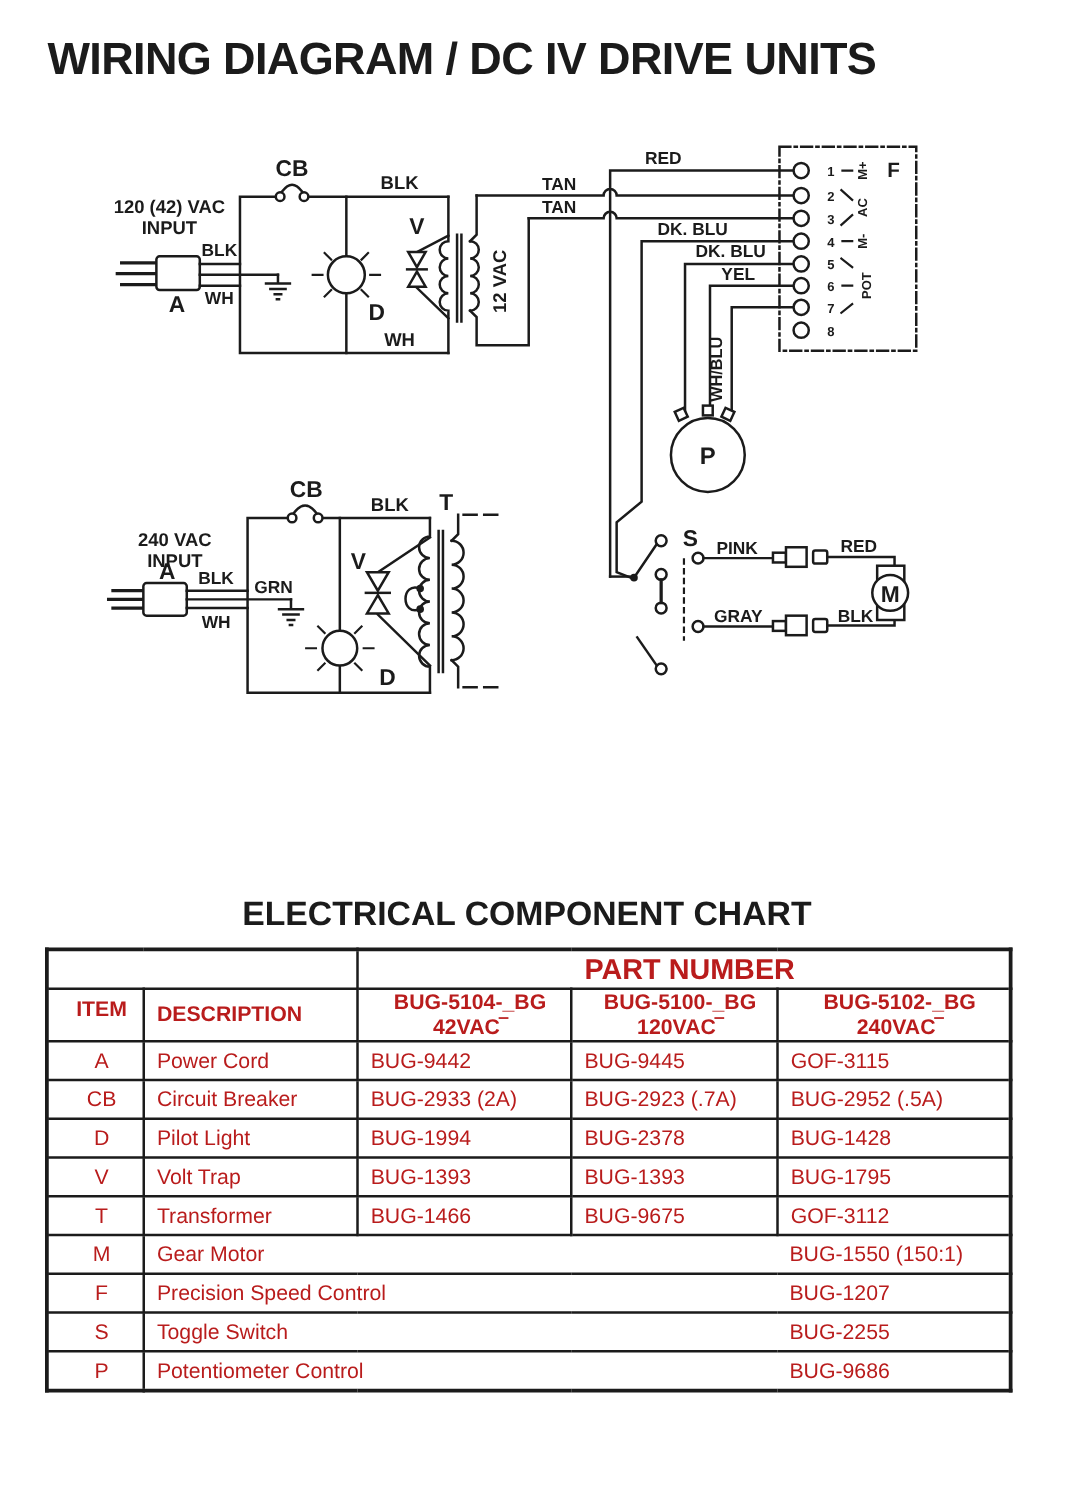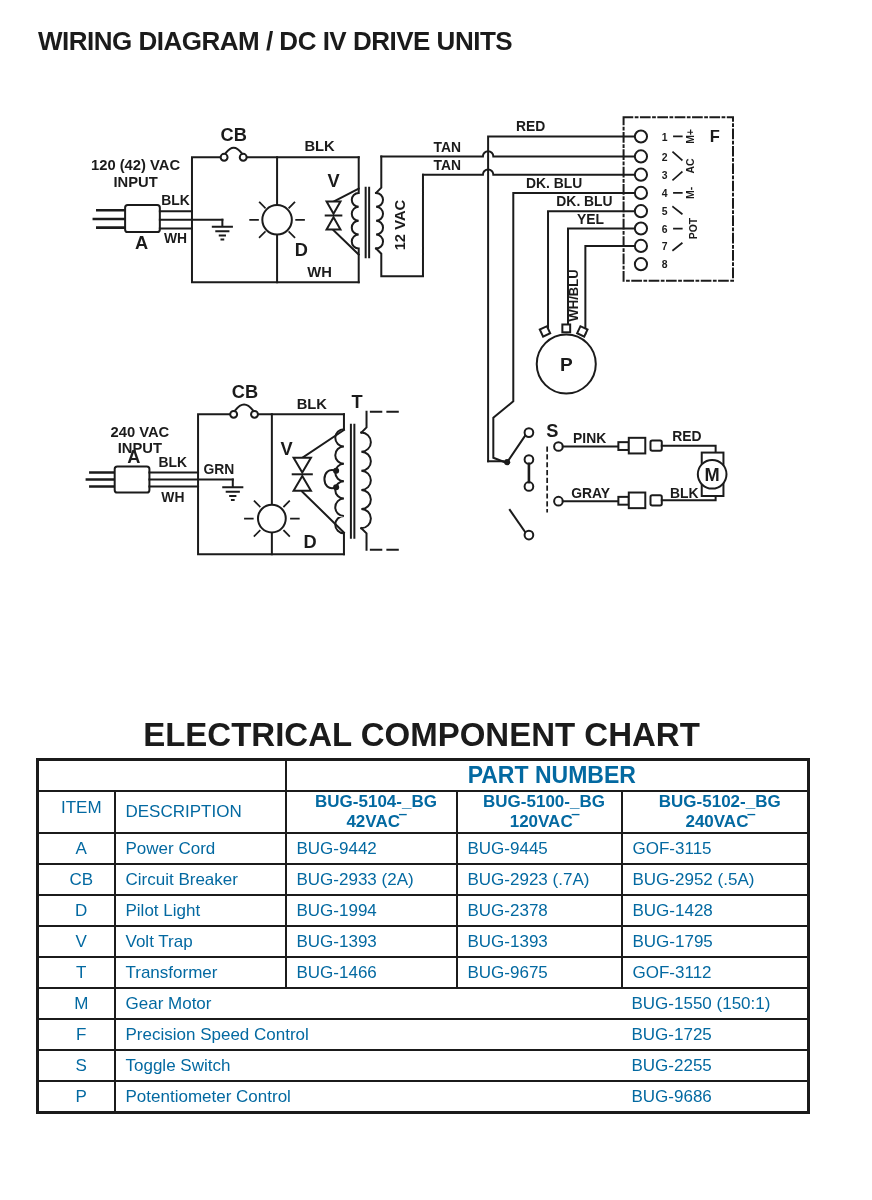"WIRING DIAGRAM / DC IV" .main-title { font-size: 26px -> 36px }
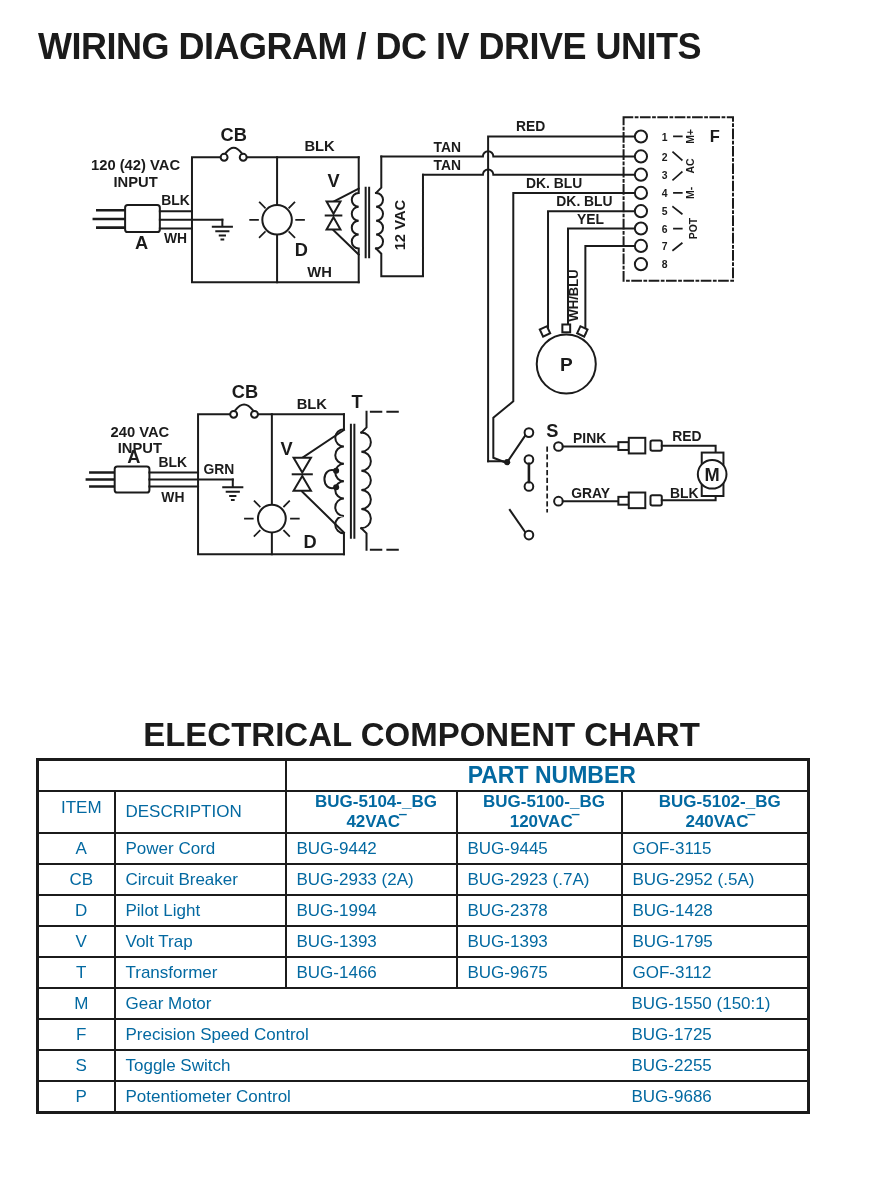"ELECTRICAL COMPONENT CHART" .chart-title { font-size: 33px -> 27px }
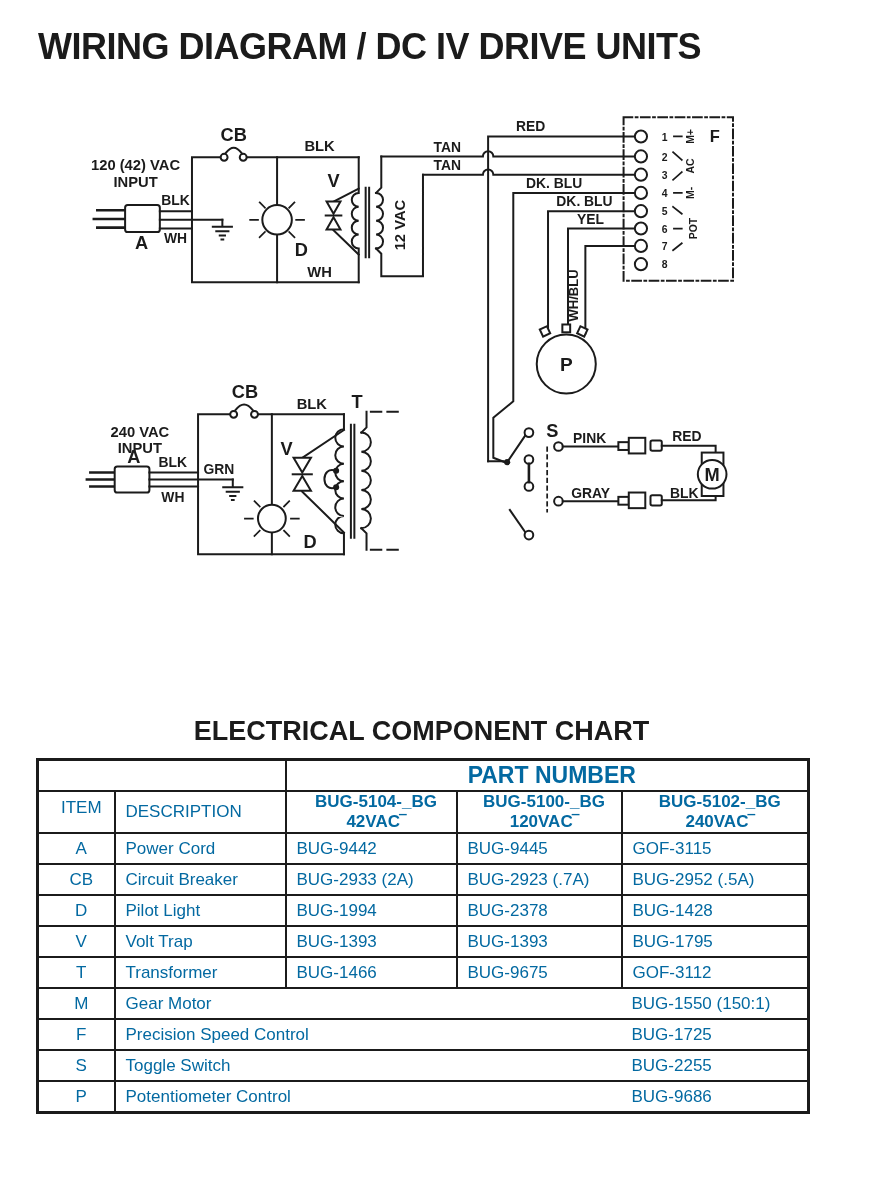"PART NUMBER" table.chart { color: #0369a1 -> #b91c1c }
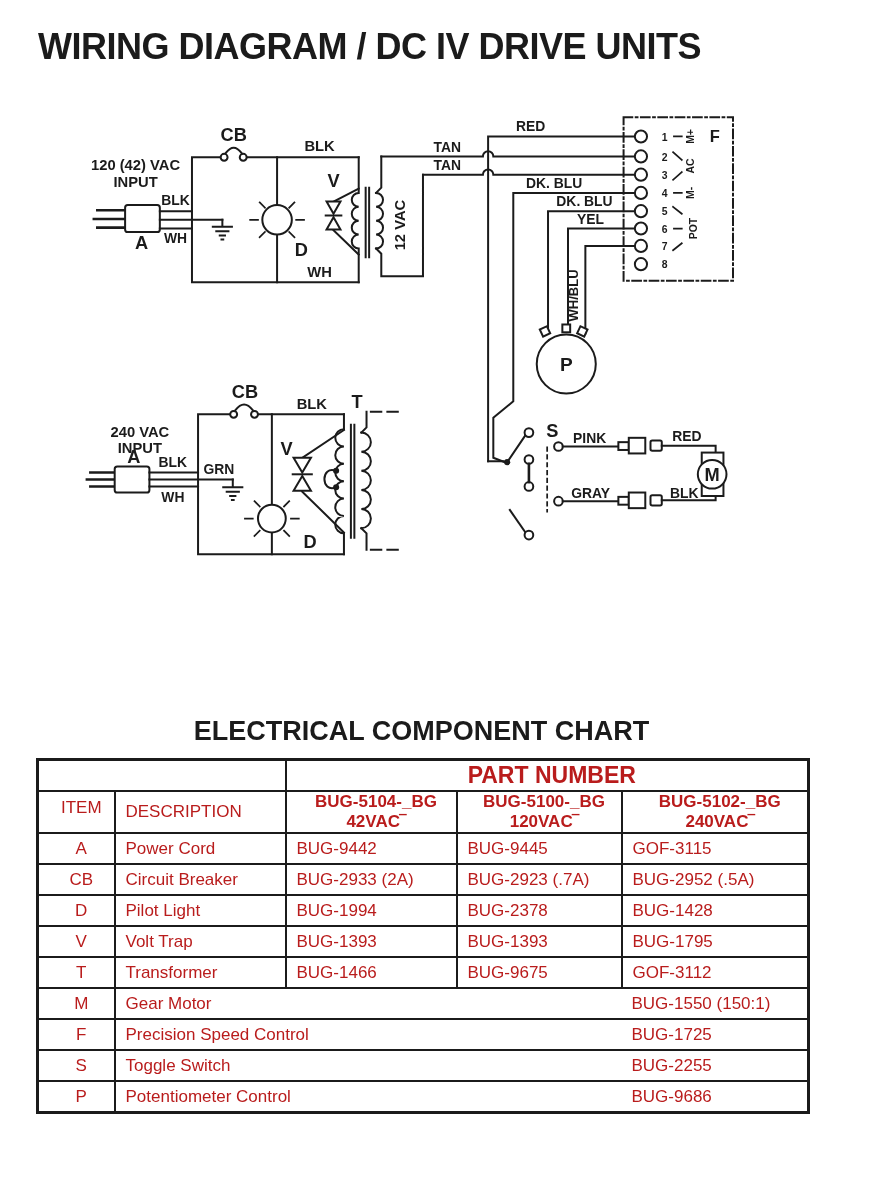"ITEM" td.hlow { font-weight: normal -> bold }
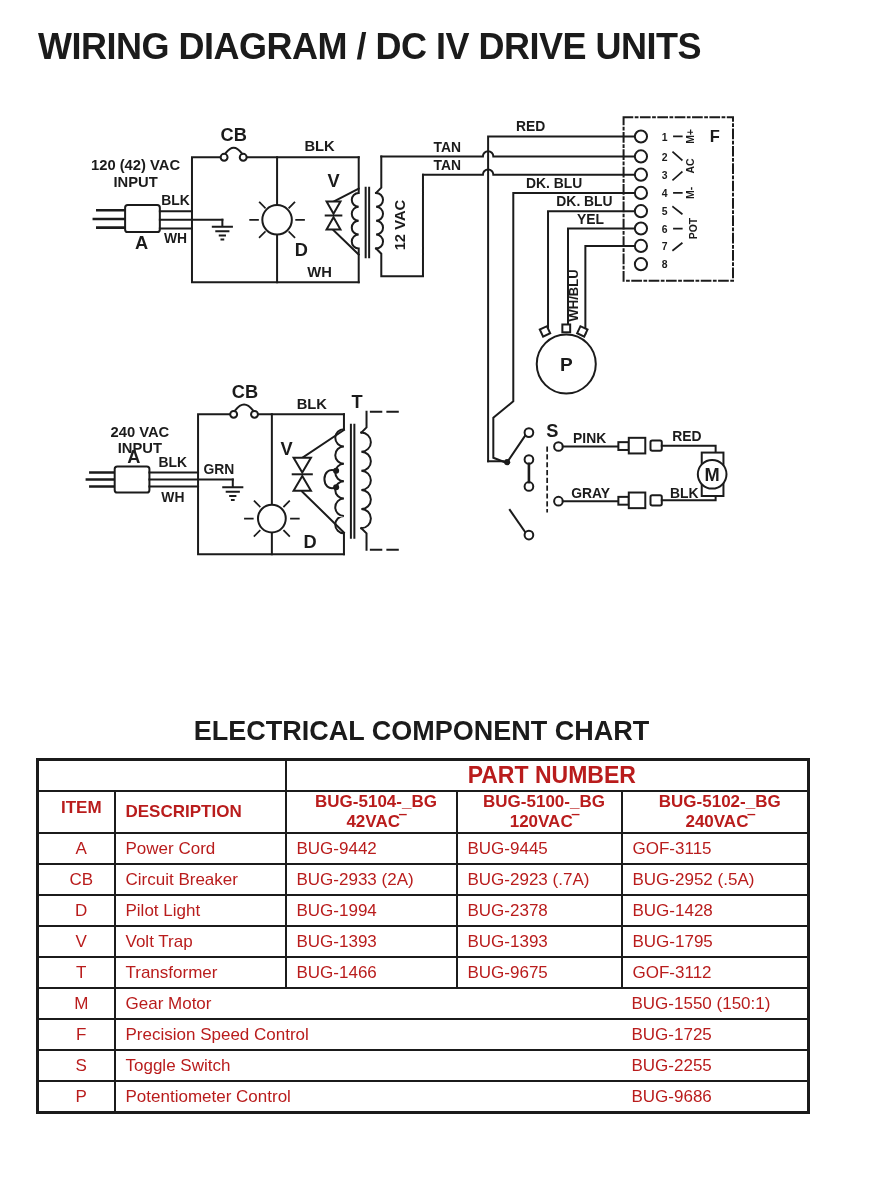"BUG-1725" span.part-abs { text: BUG-1725 -> BUG-1207 }
